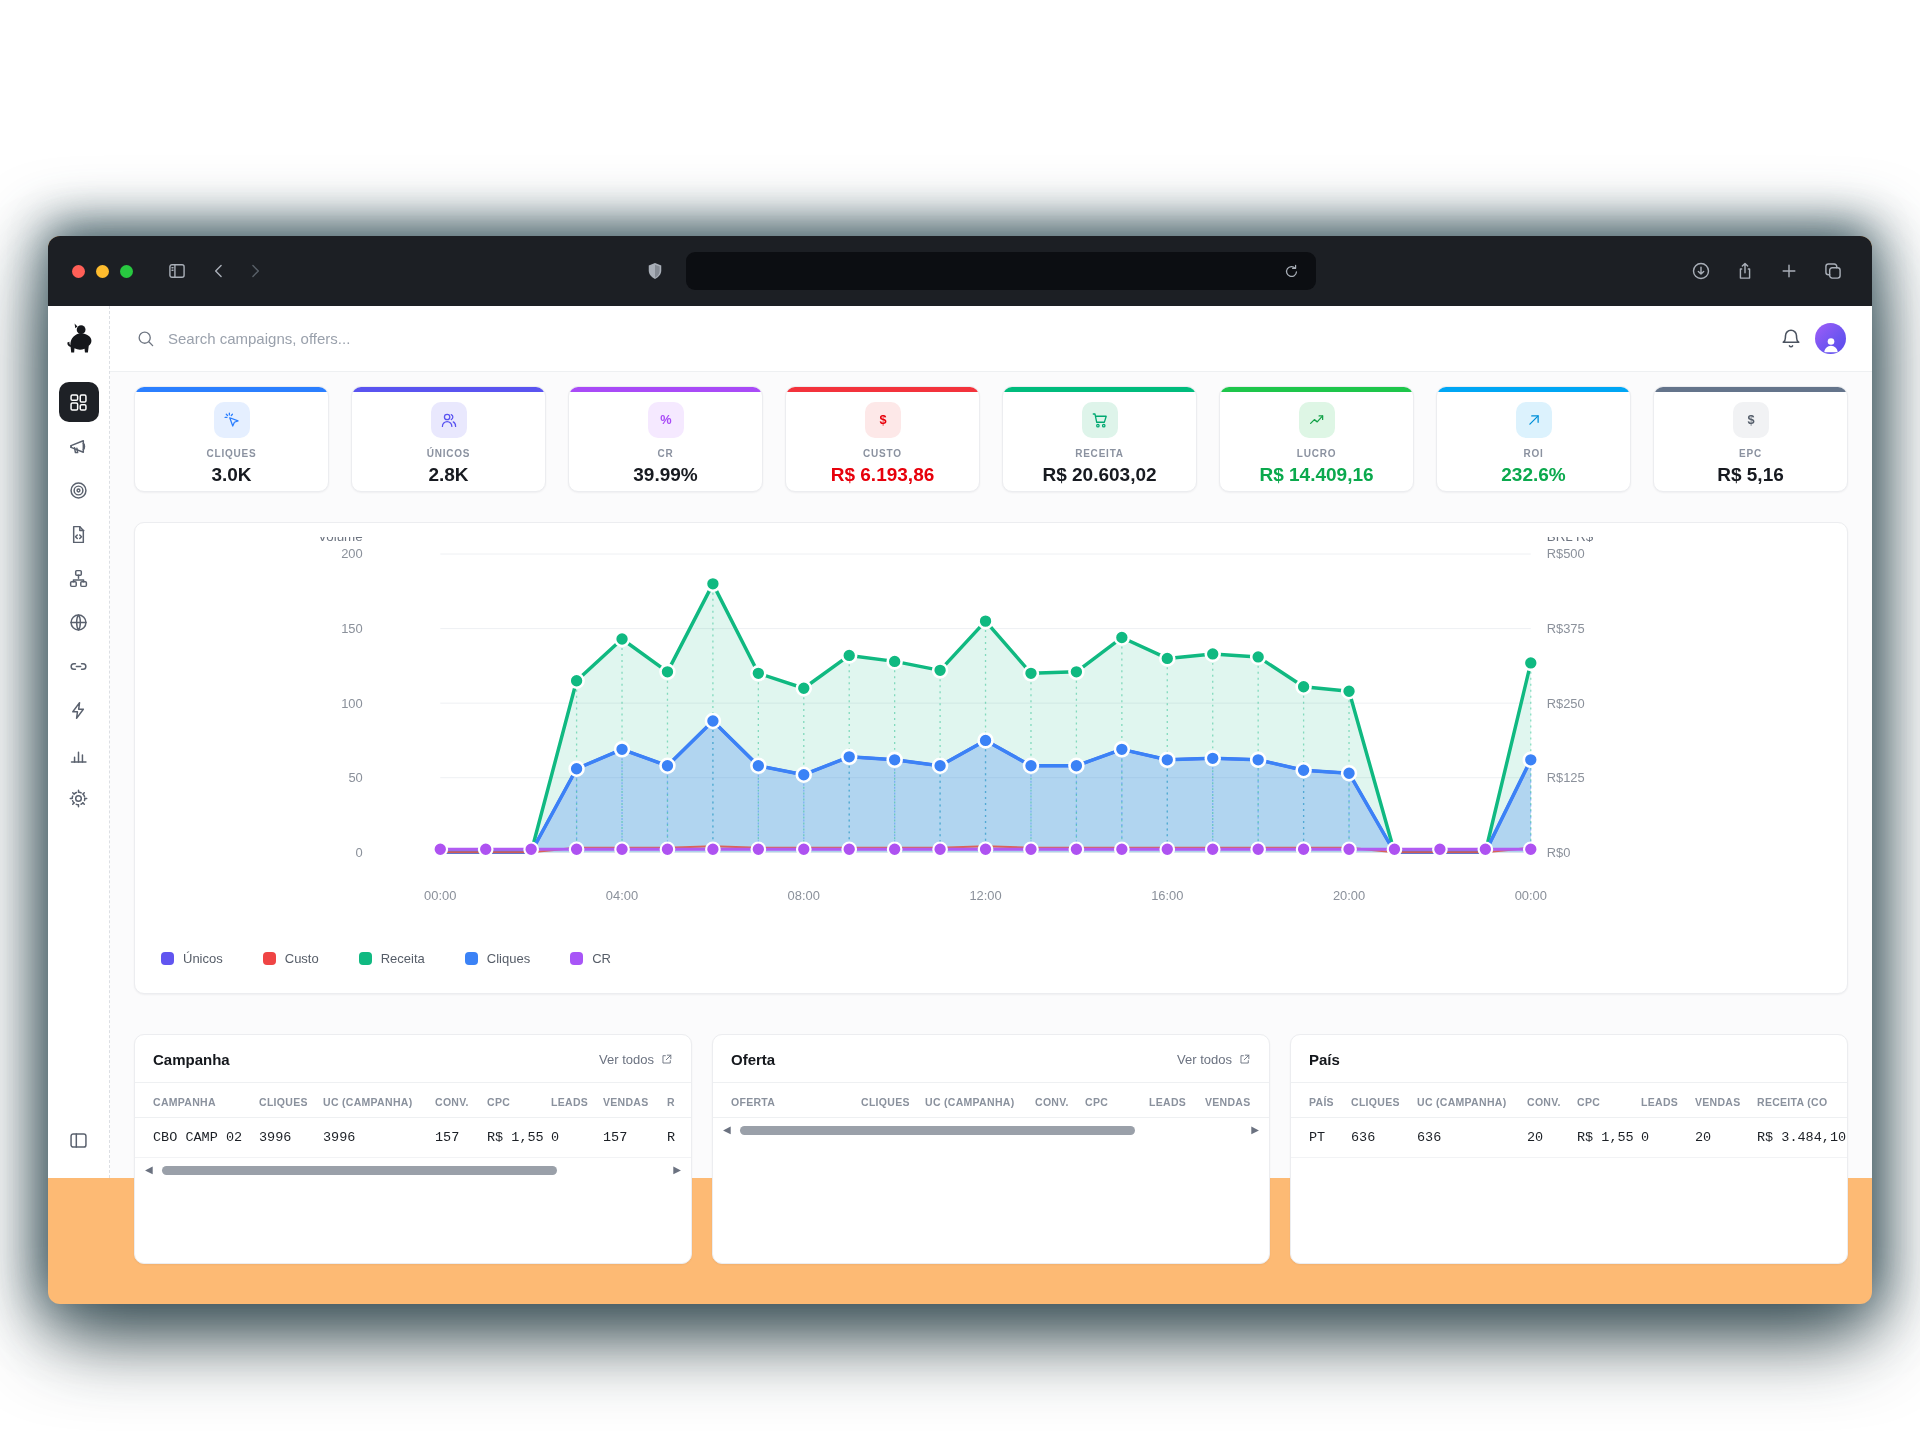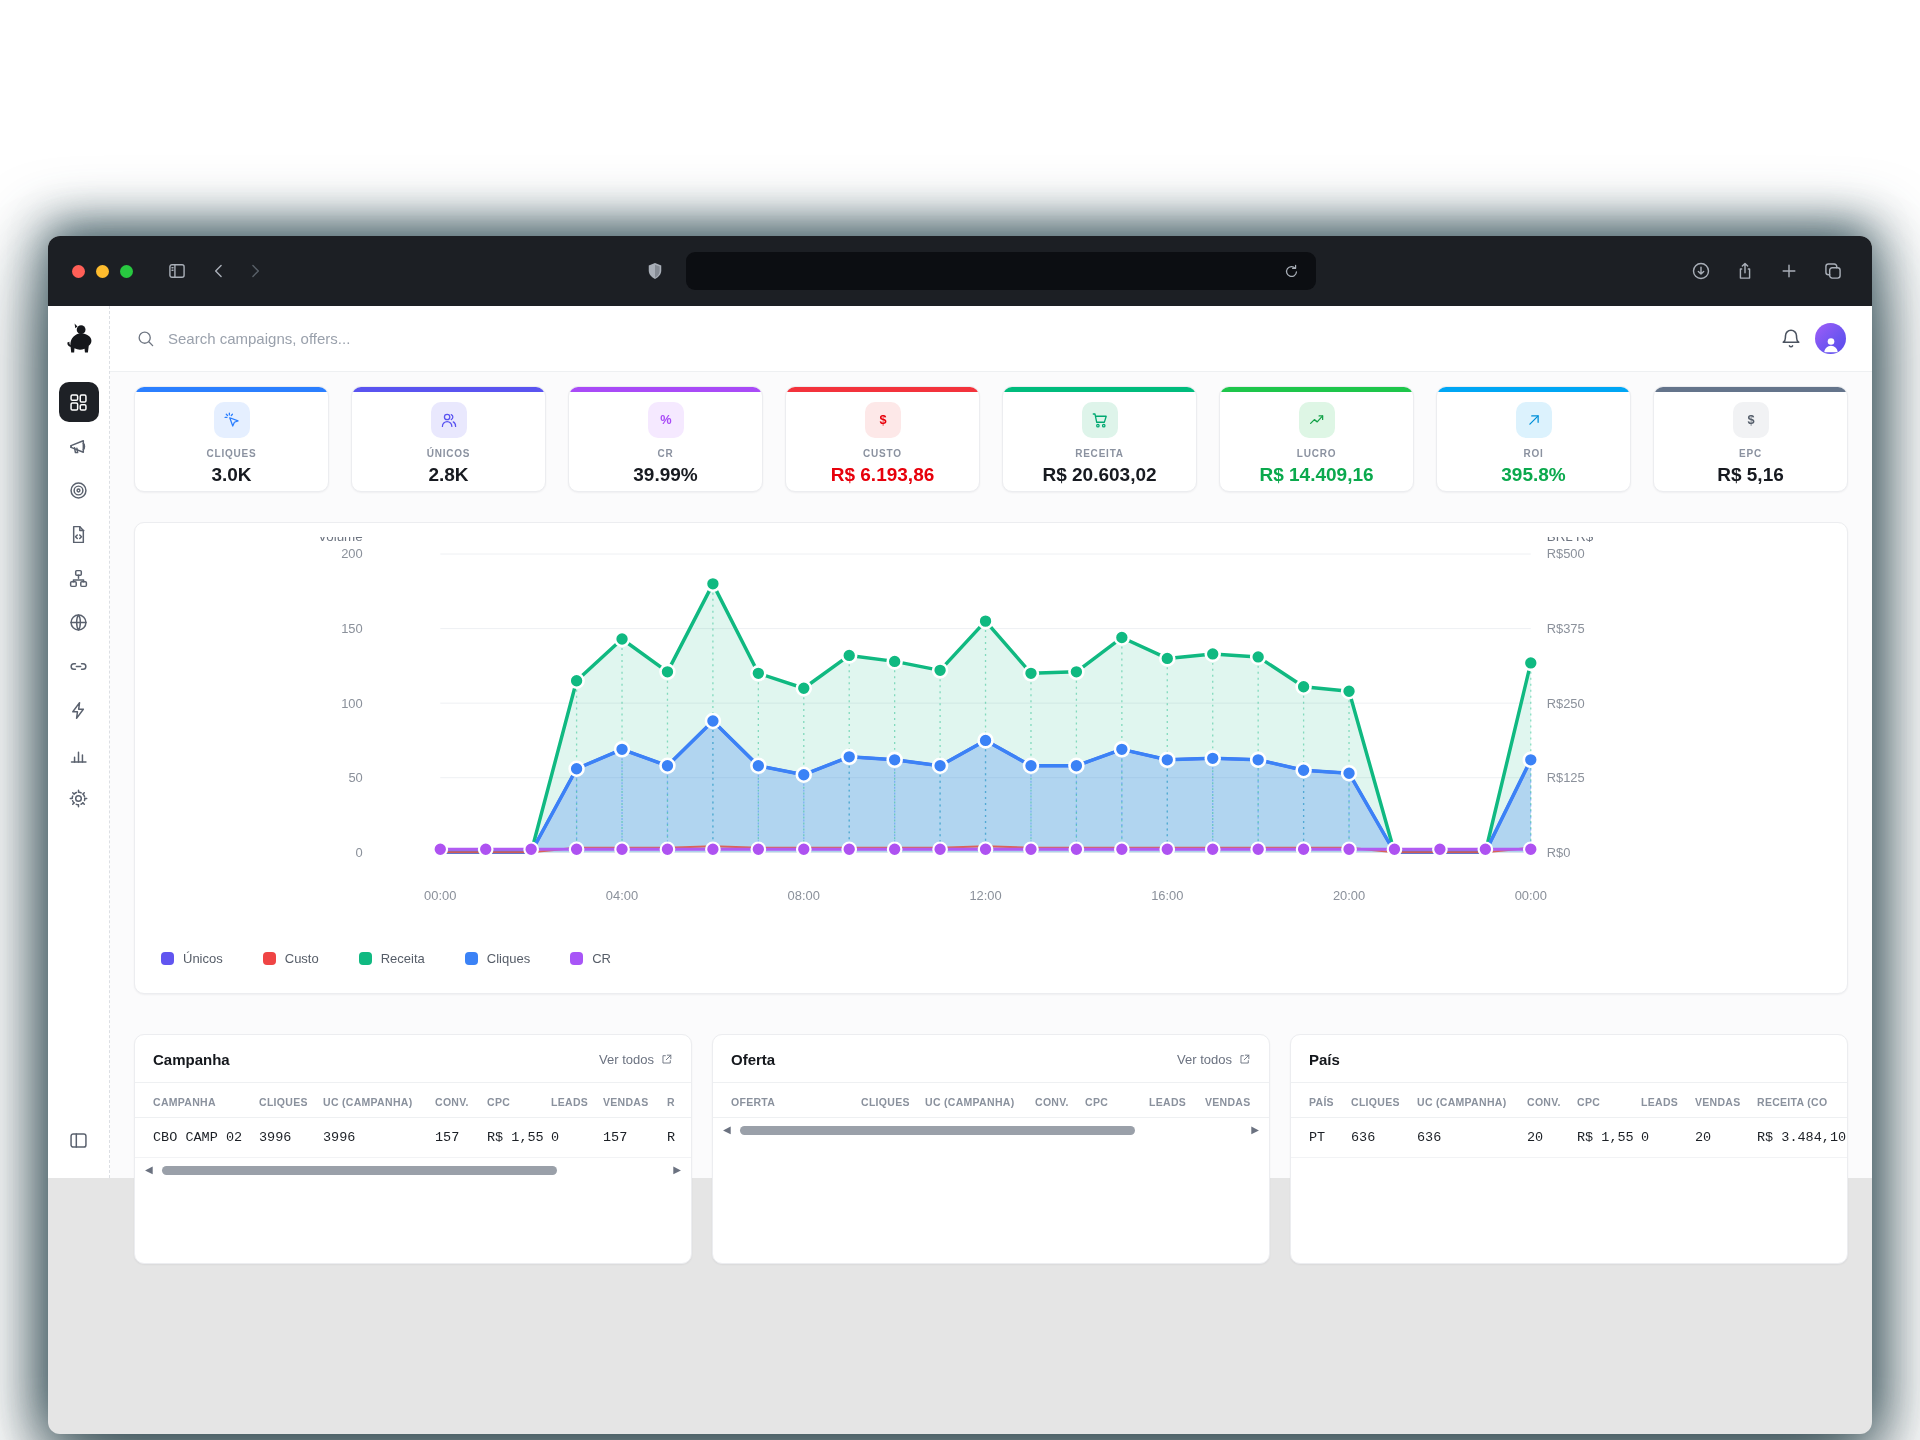"Search campaigns, offers..." .window { background: #e5e5e5 -> #fdba74; height: 1198px -> 1068px }
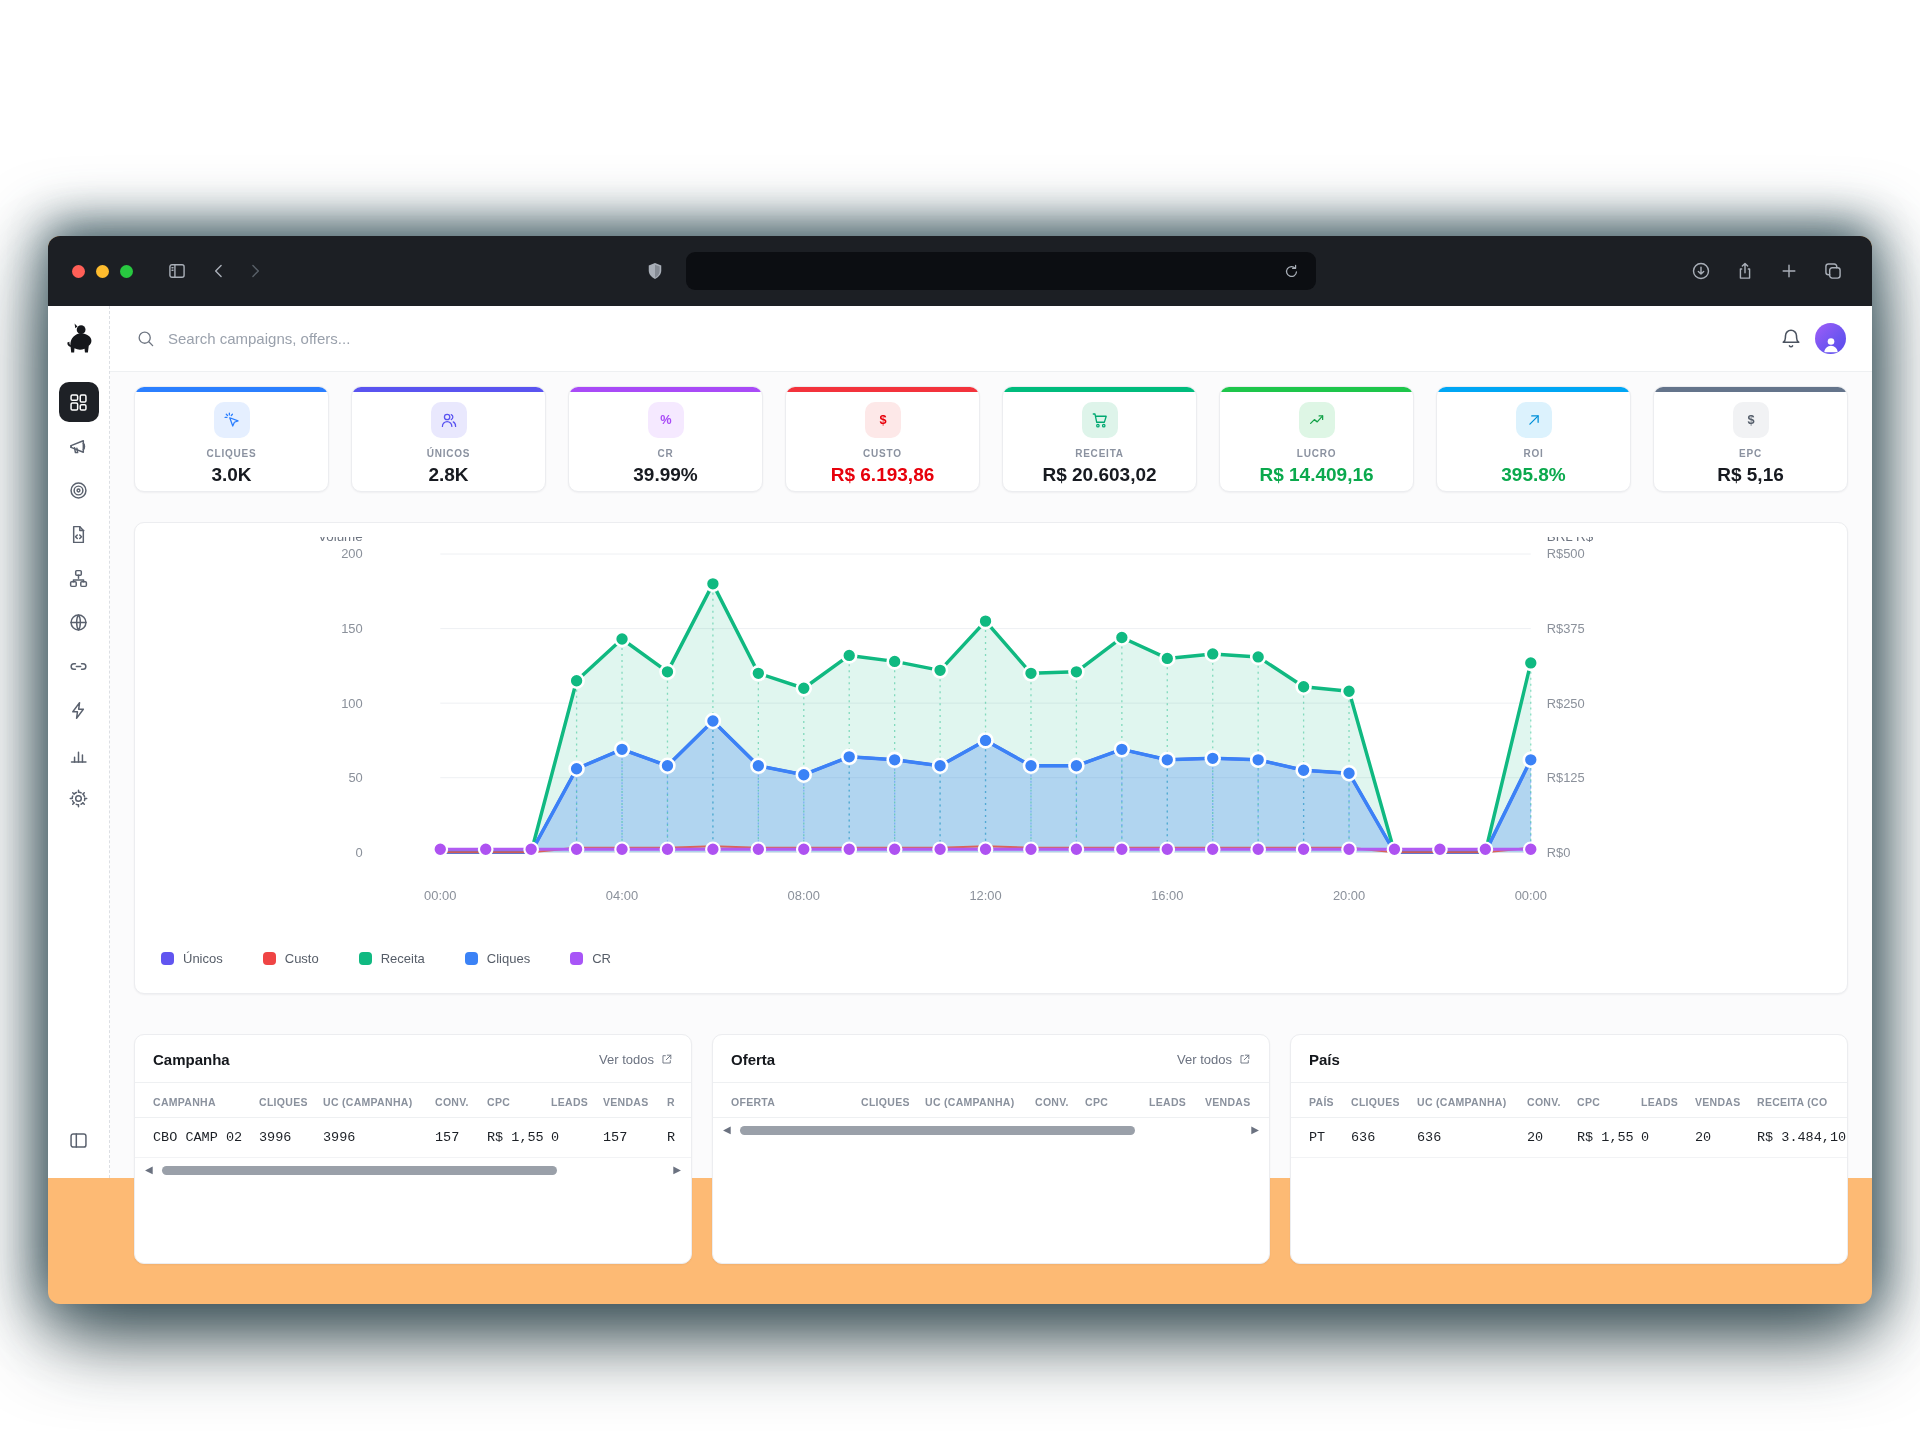"395.8%" div.val { text: 395.8% -> 232.6% }
